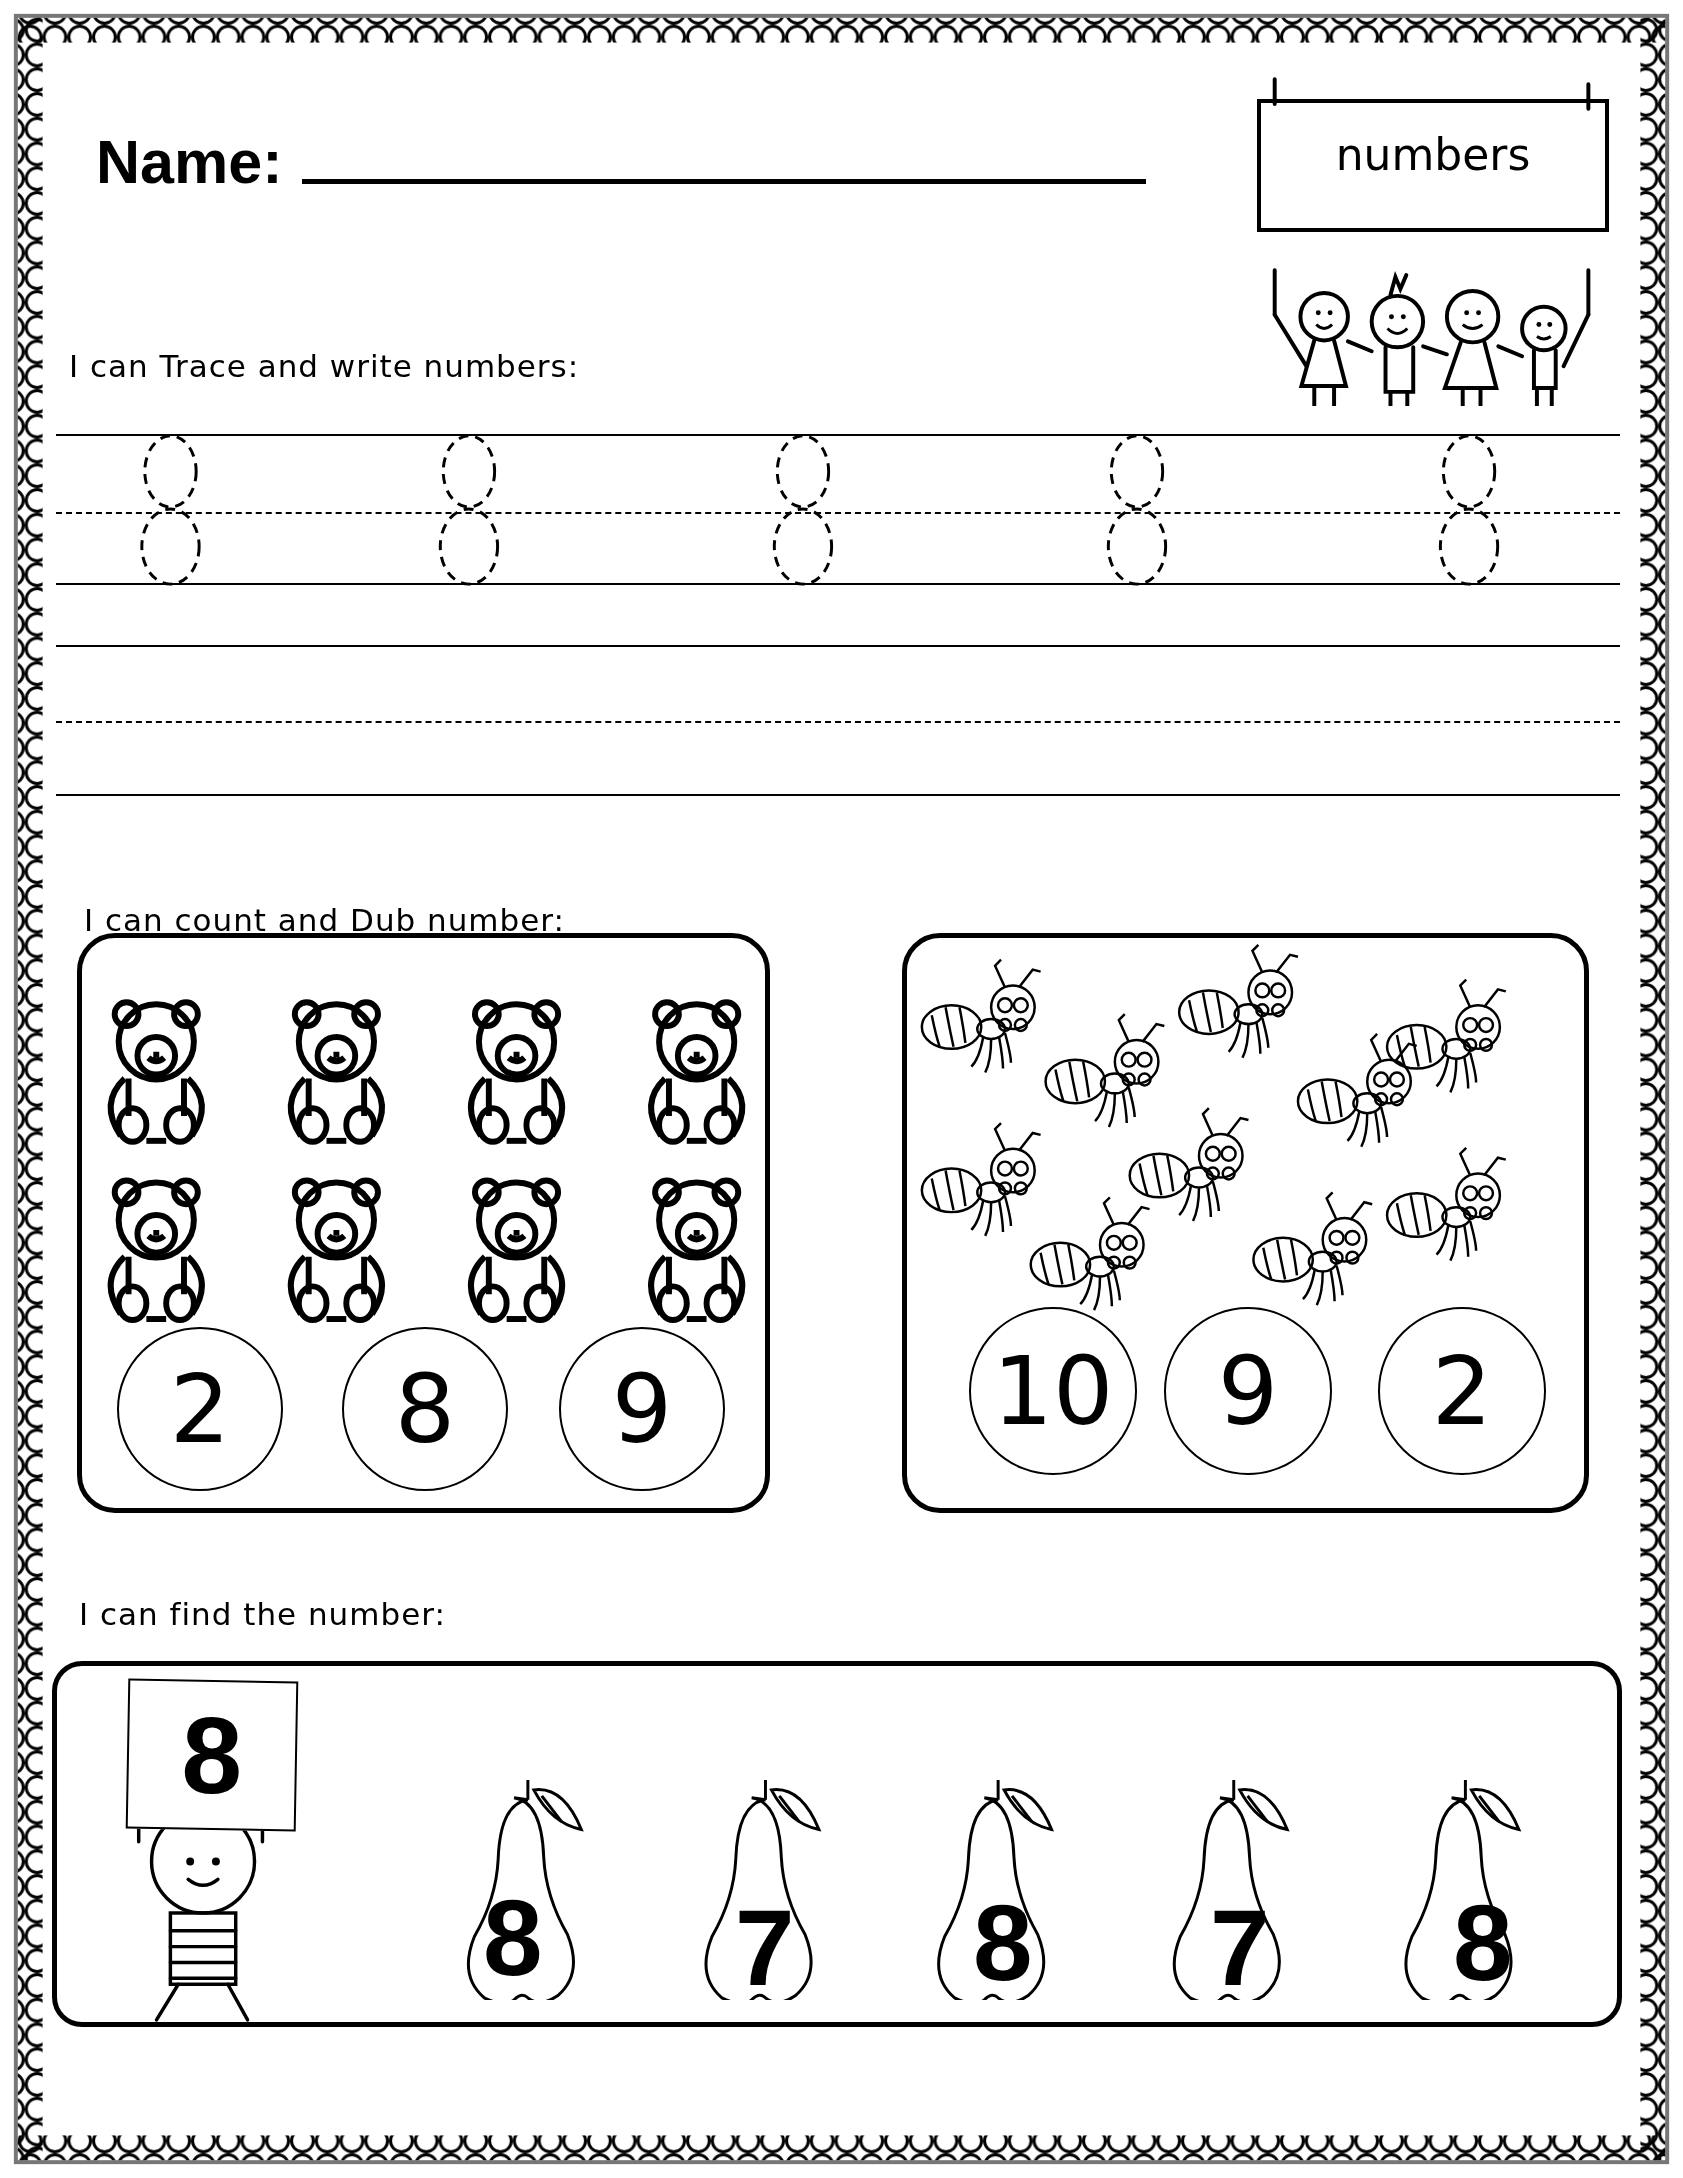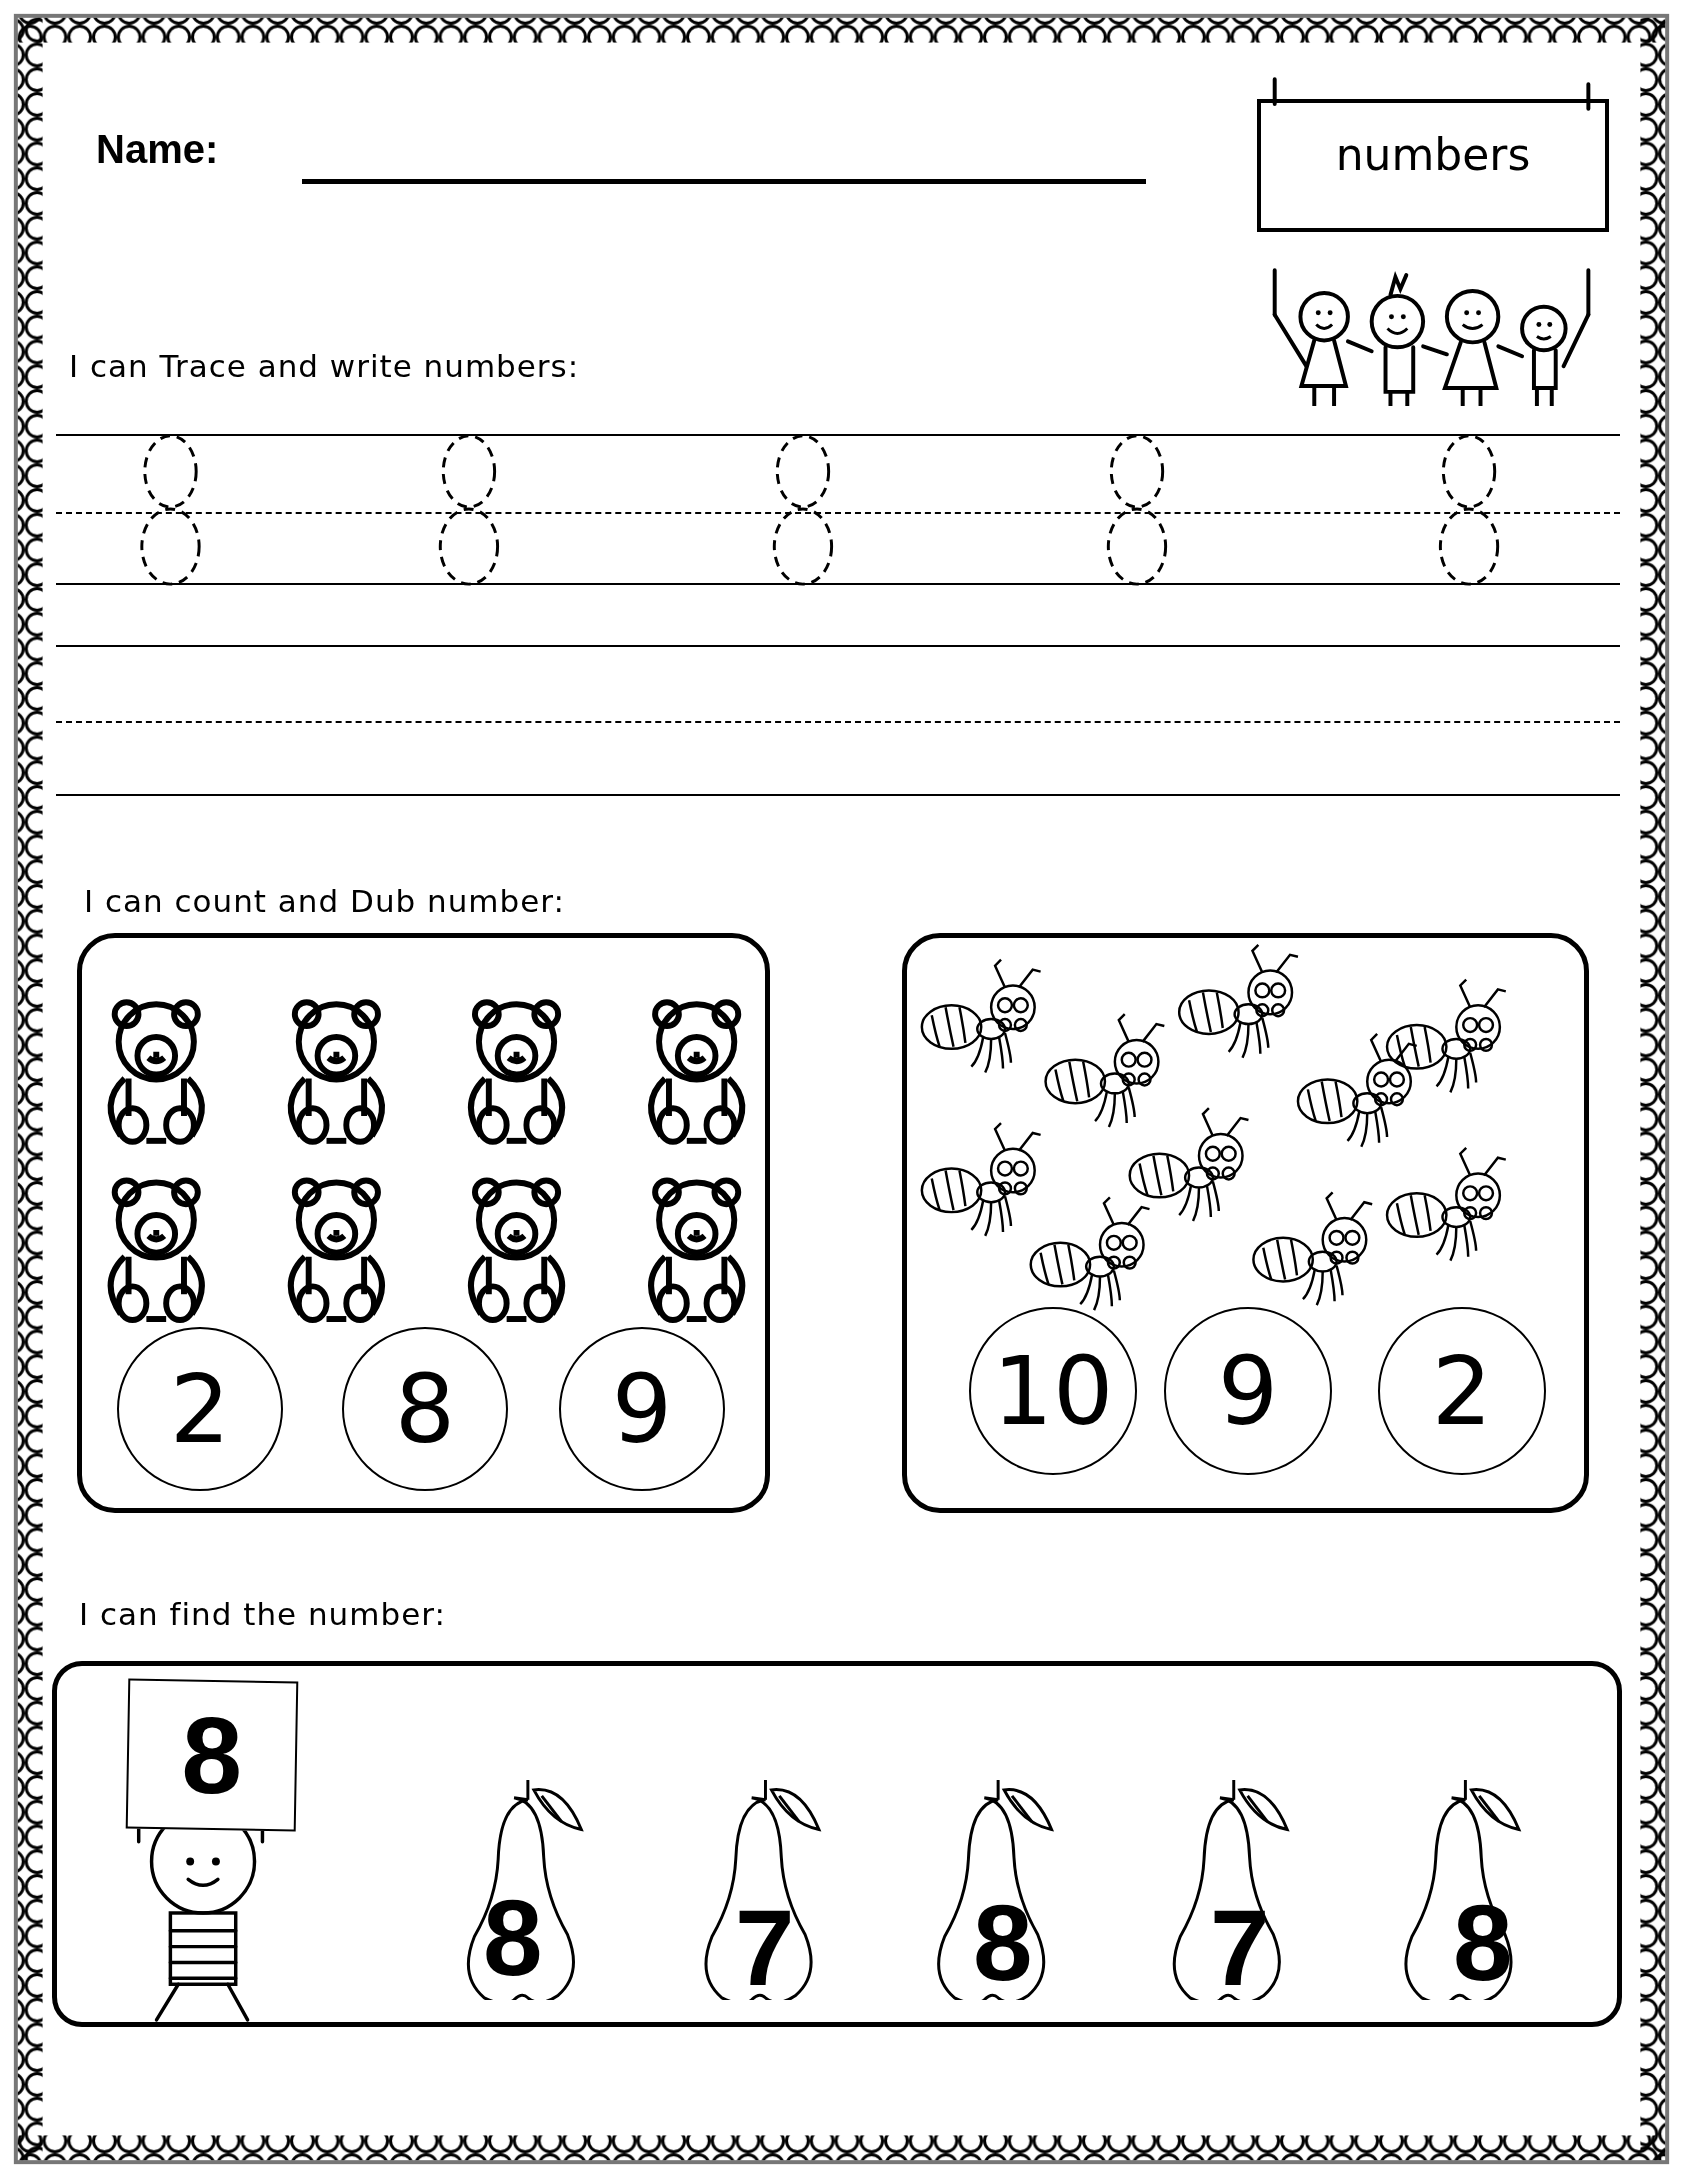"Name:" .name-label { font-size: 40px -> 61px }
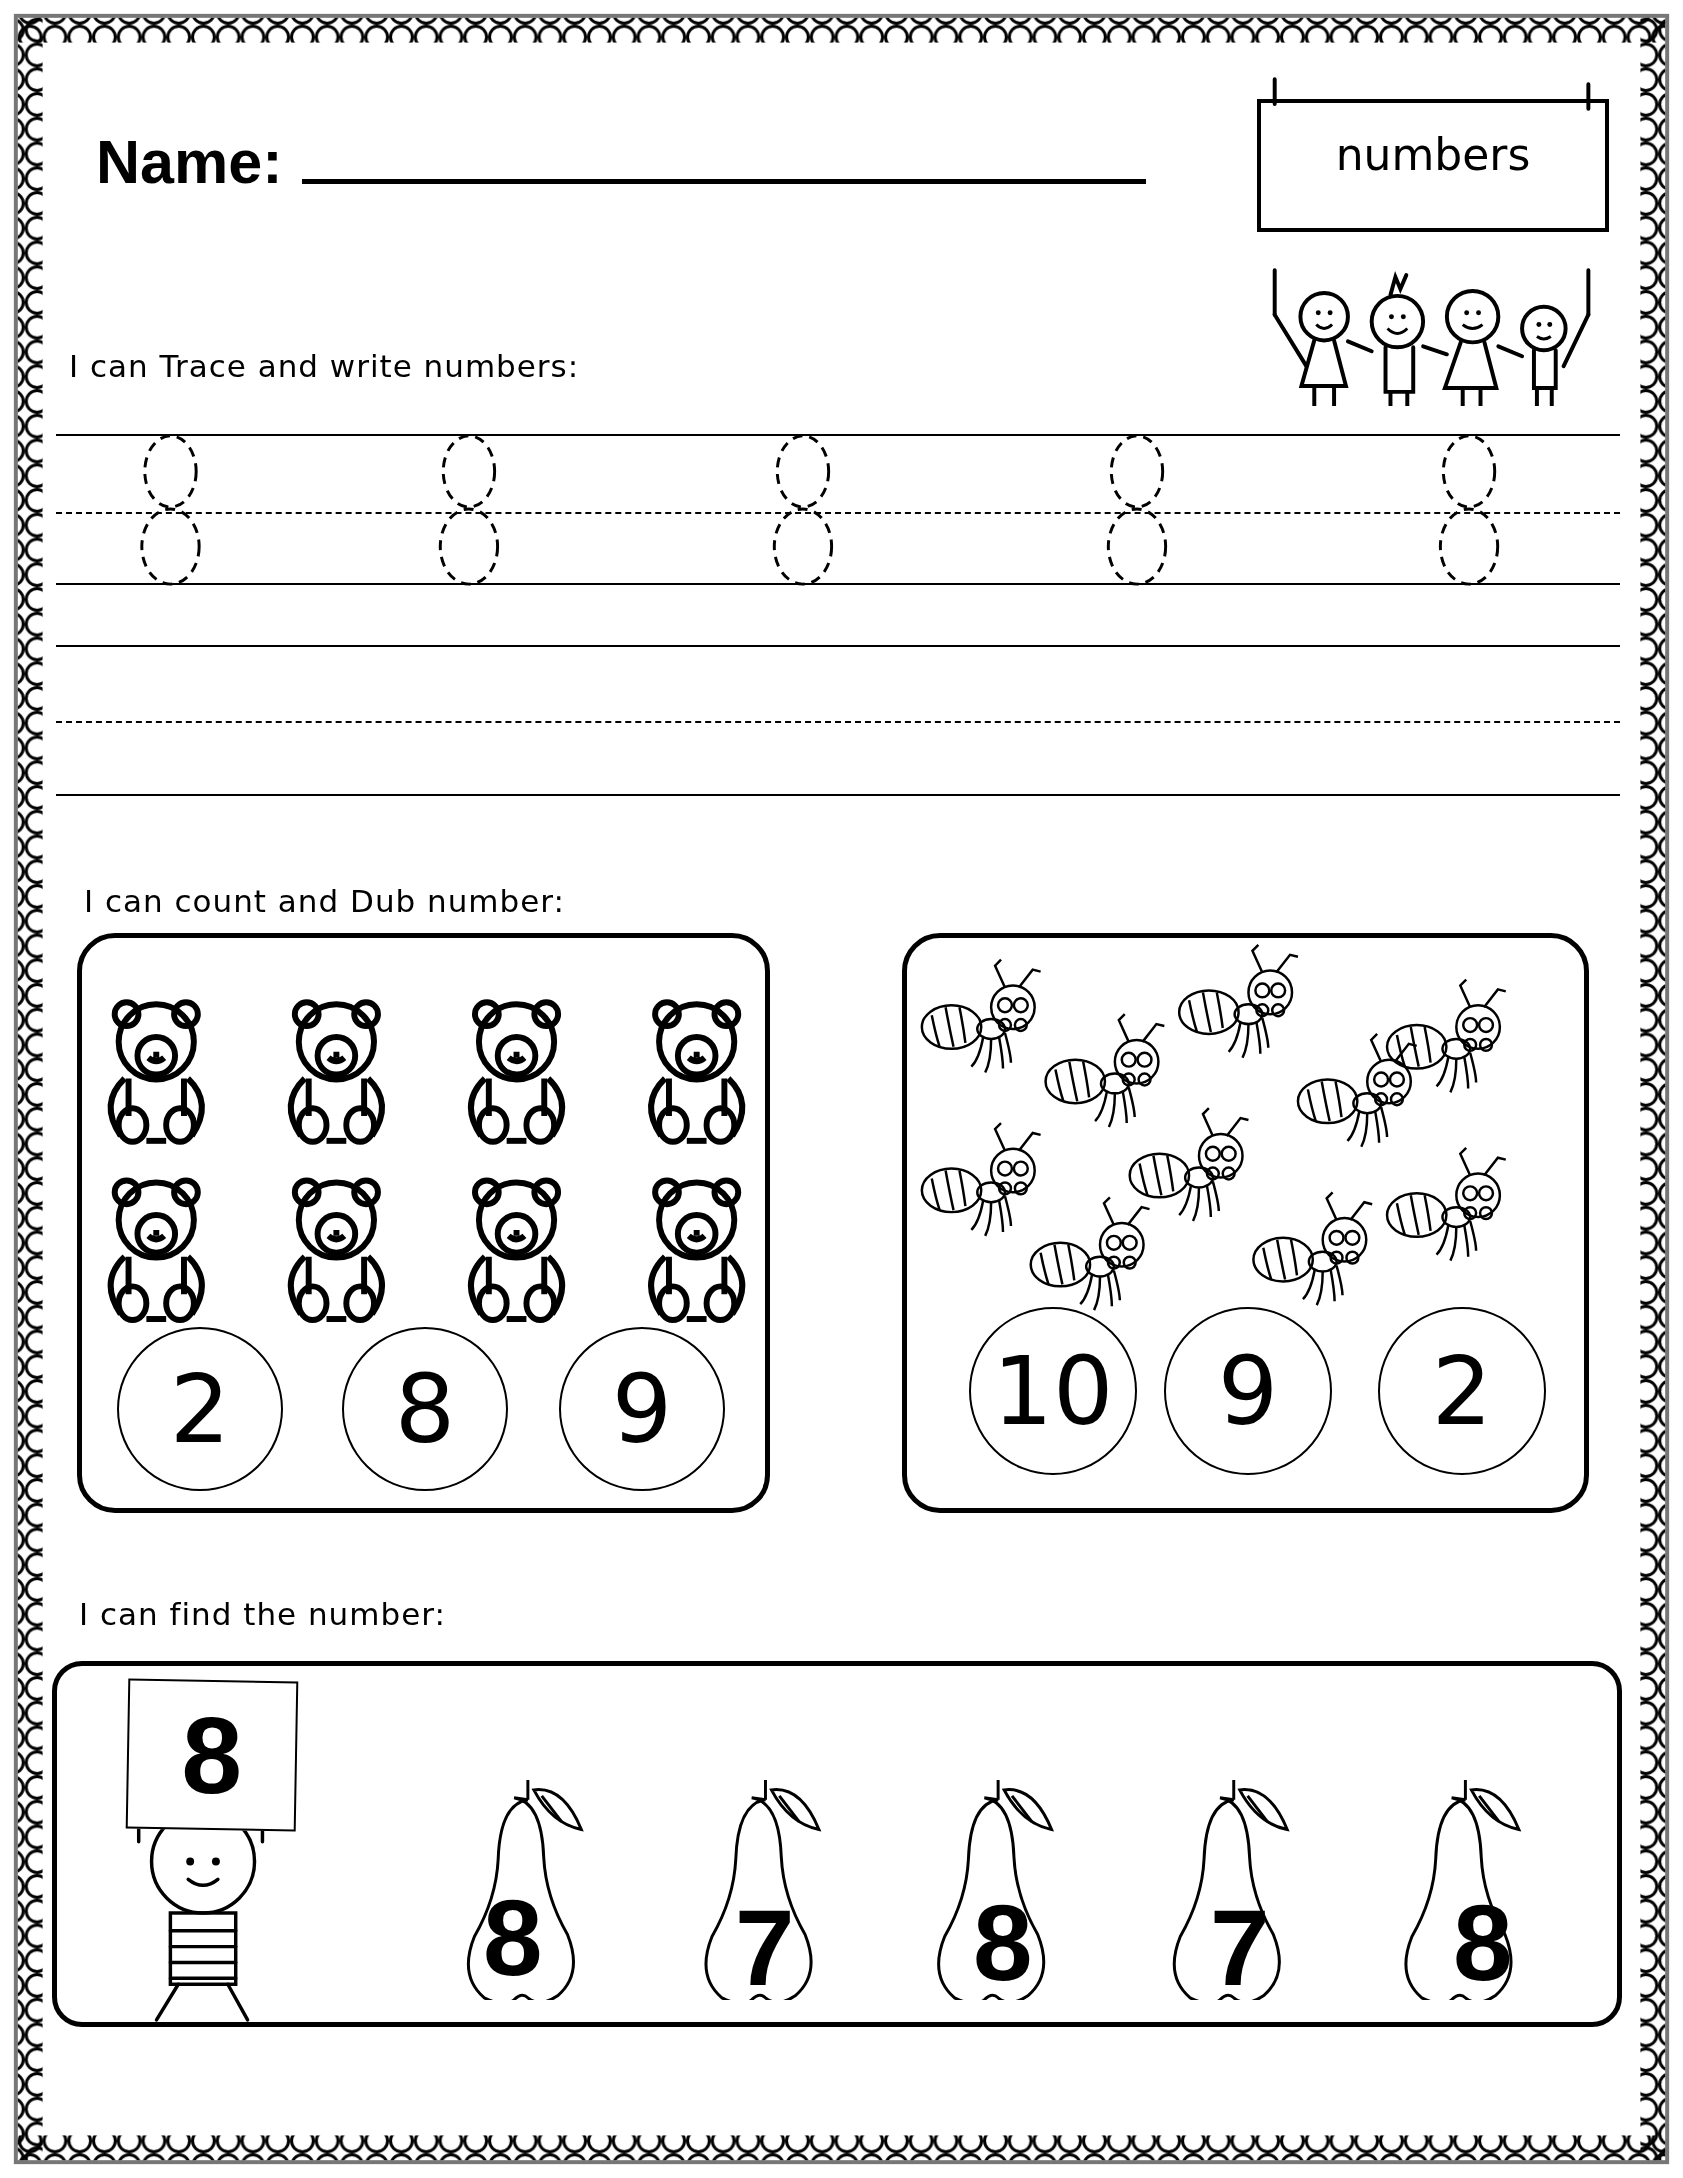"I can count and Dub" div.abs { top: 883px -> 902px }
